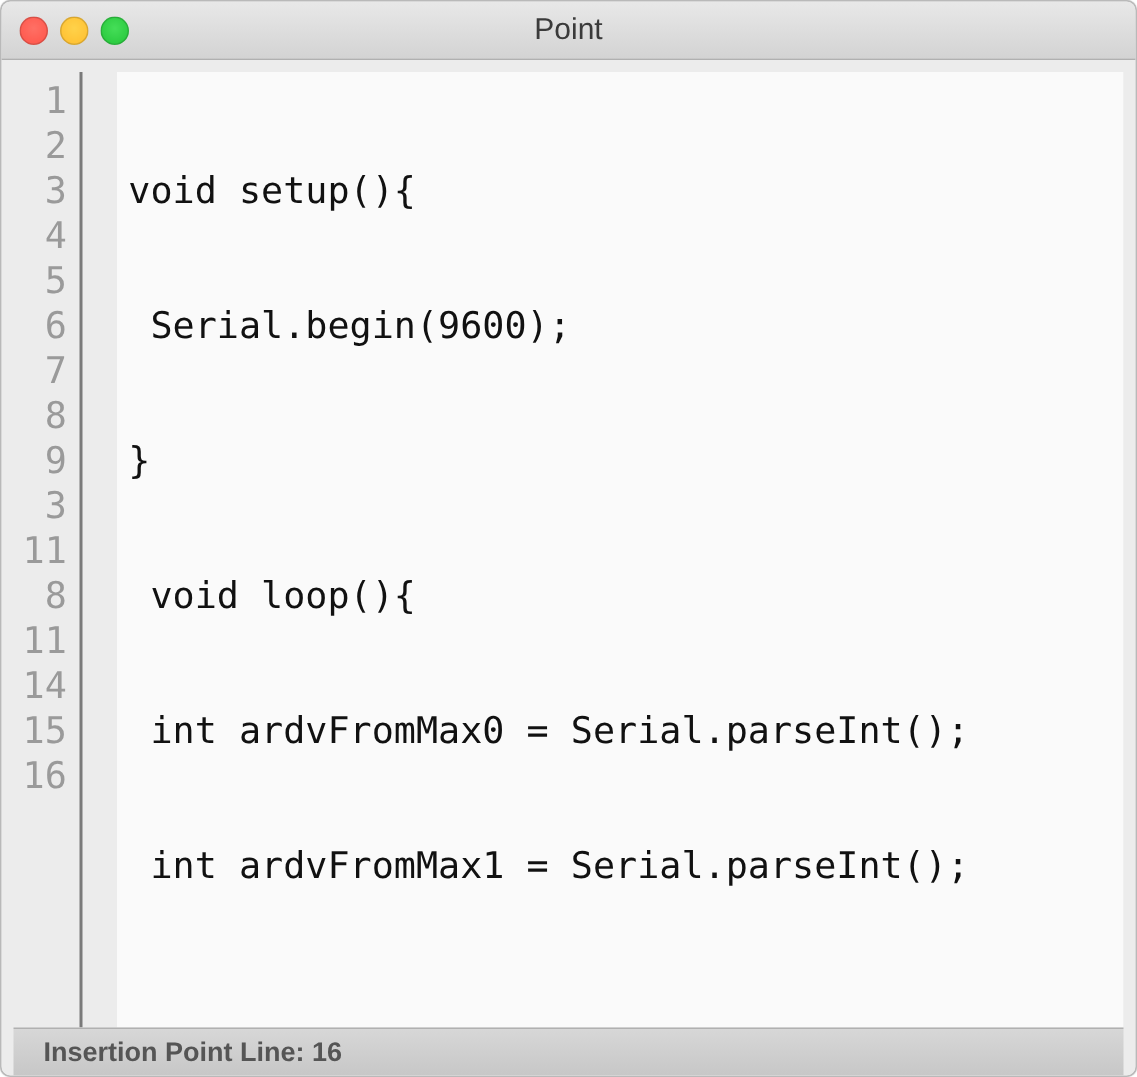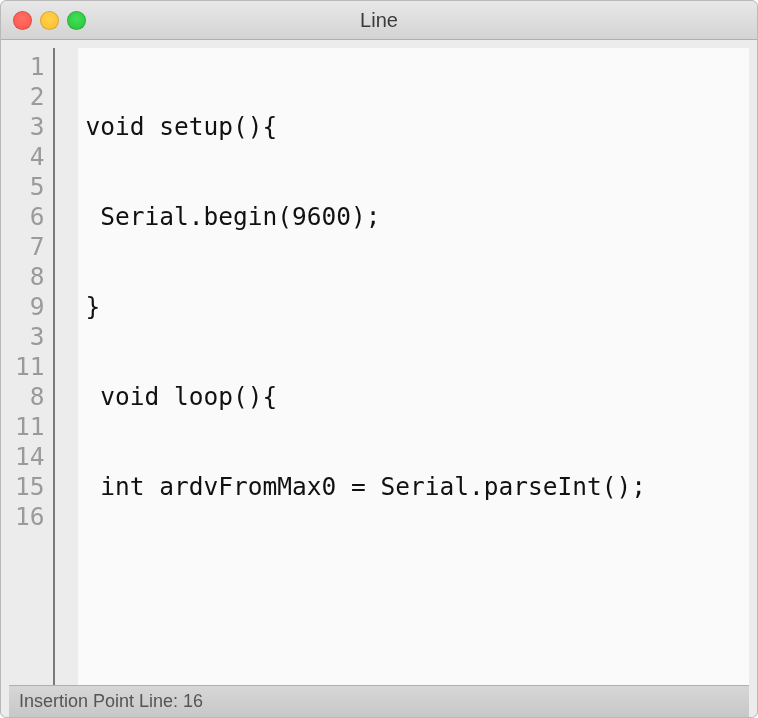"Line" div.title { text: Line -> Point }
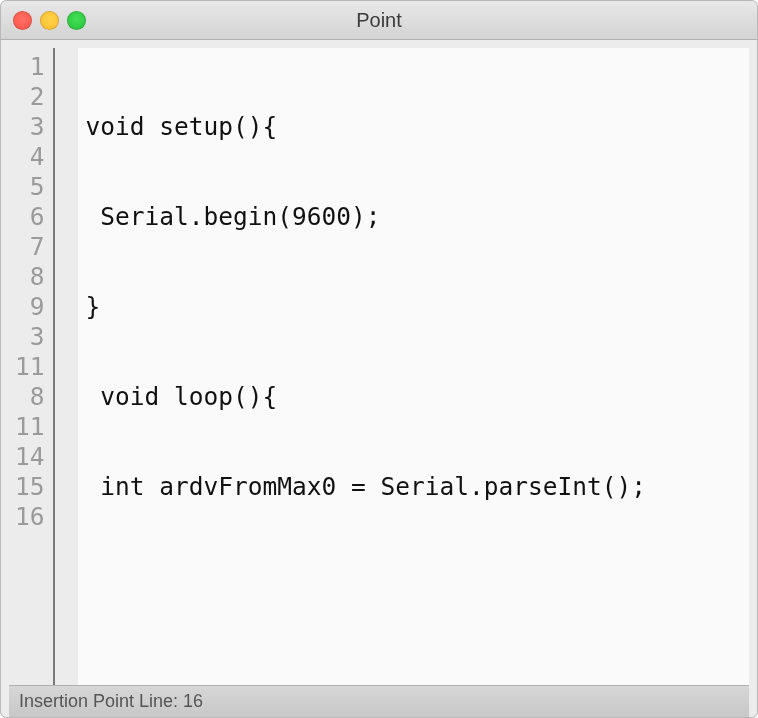"int ardvFromMax1 = Serial.parseInt();" div { html: none -> <div> int ardvFromMax1 = Serial.parseInt();</div> }
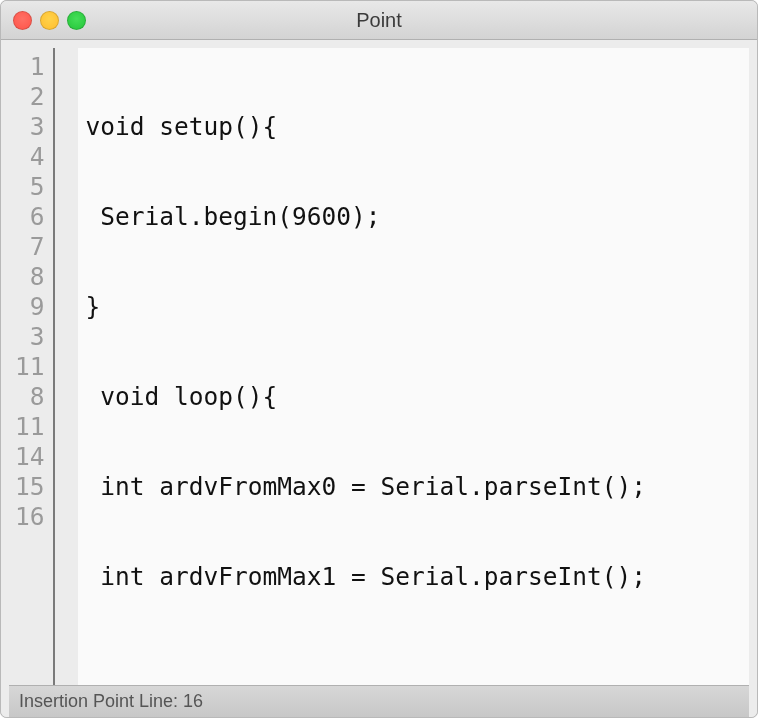"Insertion Point Line: 16" .statusbar { font-weight: 400 -> 700; padding-left: 10px -> 20px }
